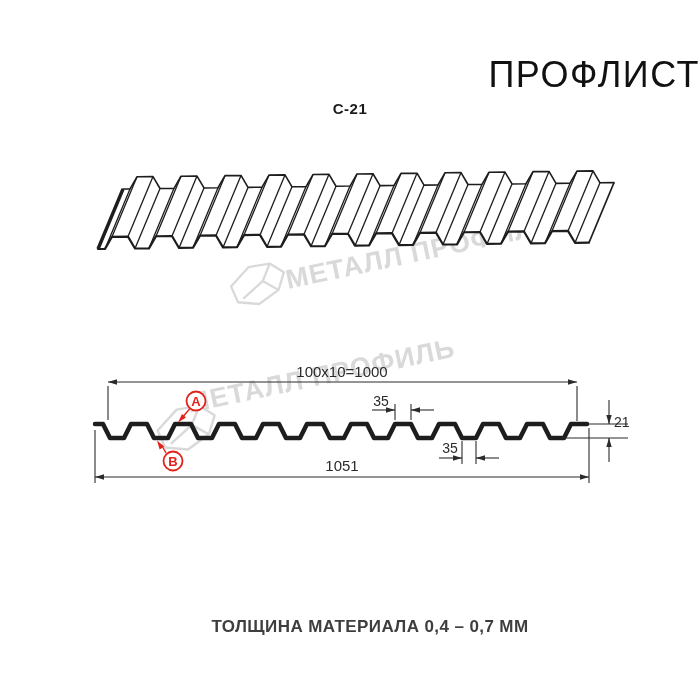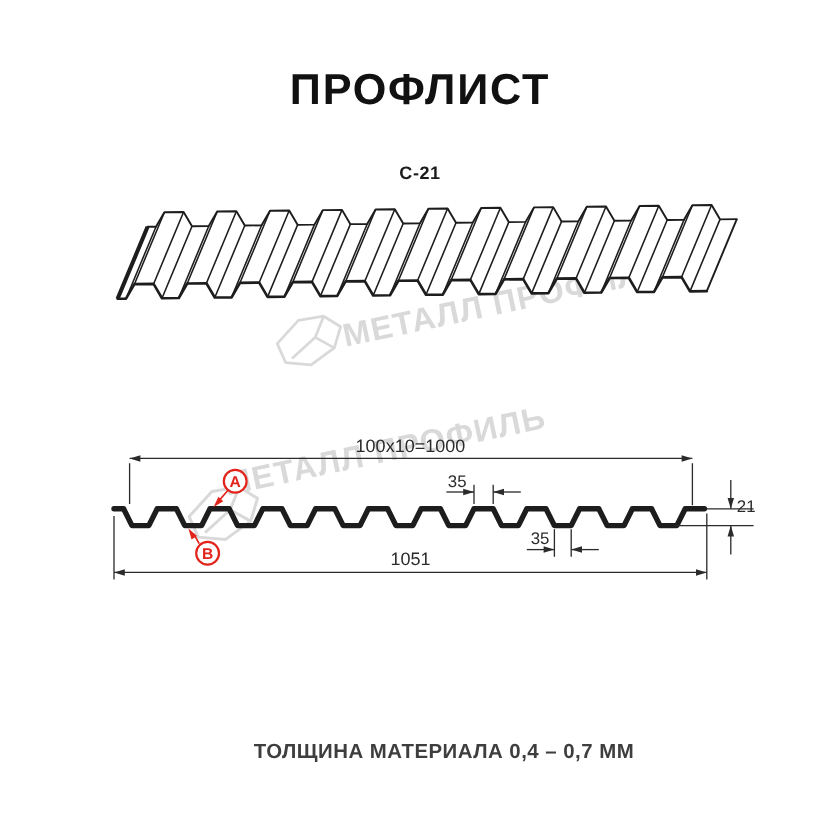"ПРОФЛИСТ" .page-title { font-weight: 700 -> 400; text-align: center -> right }
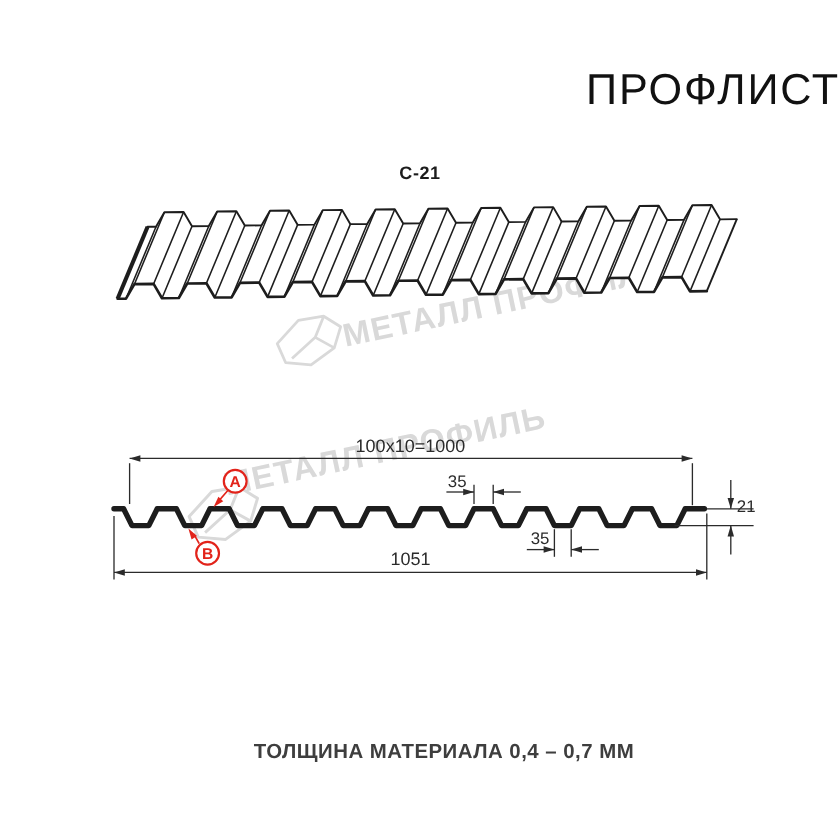"С-21" .page-subtitle { margin-top: 36px -> none }
